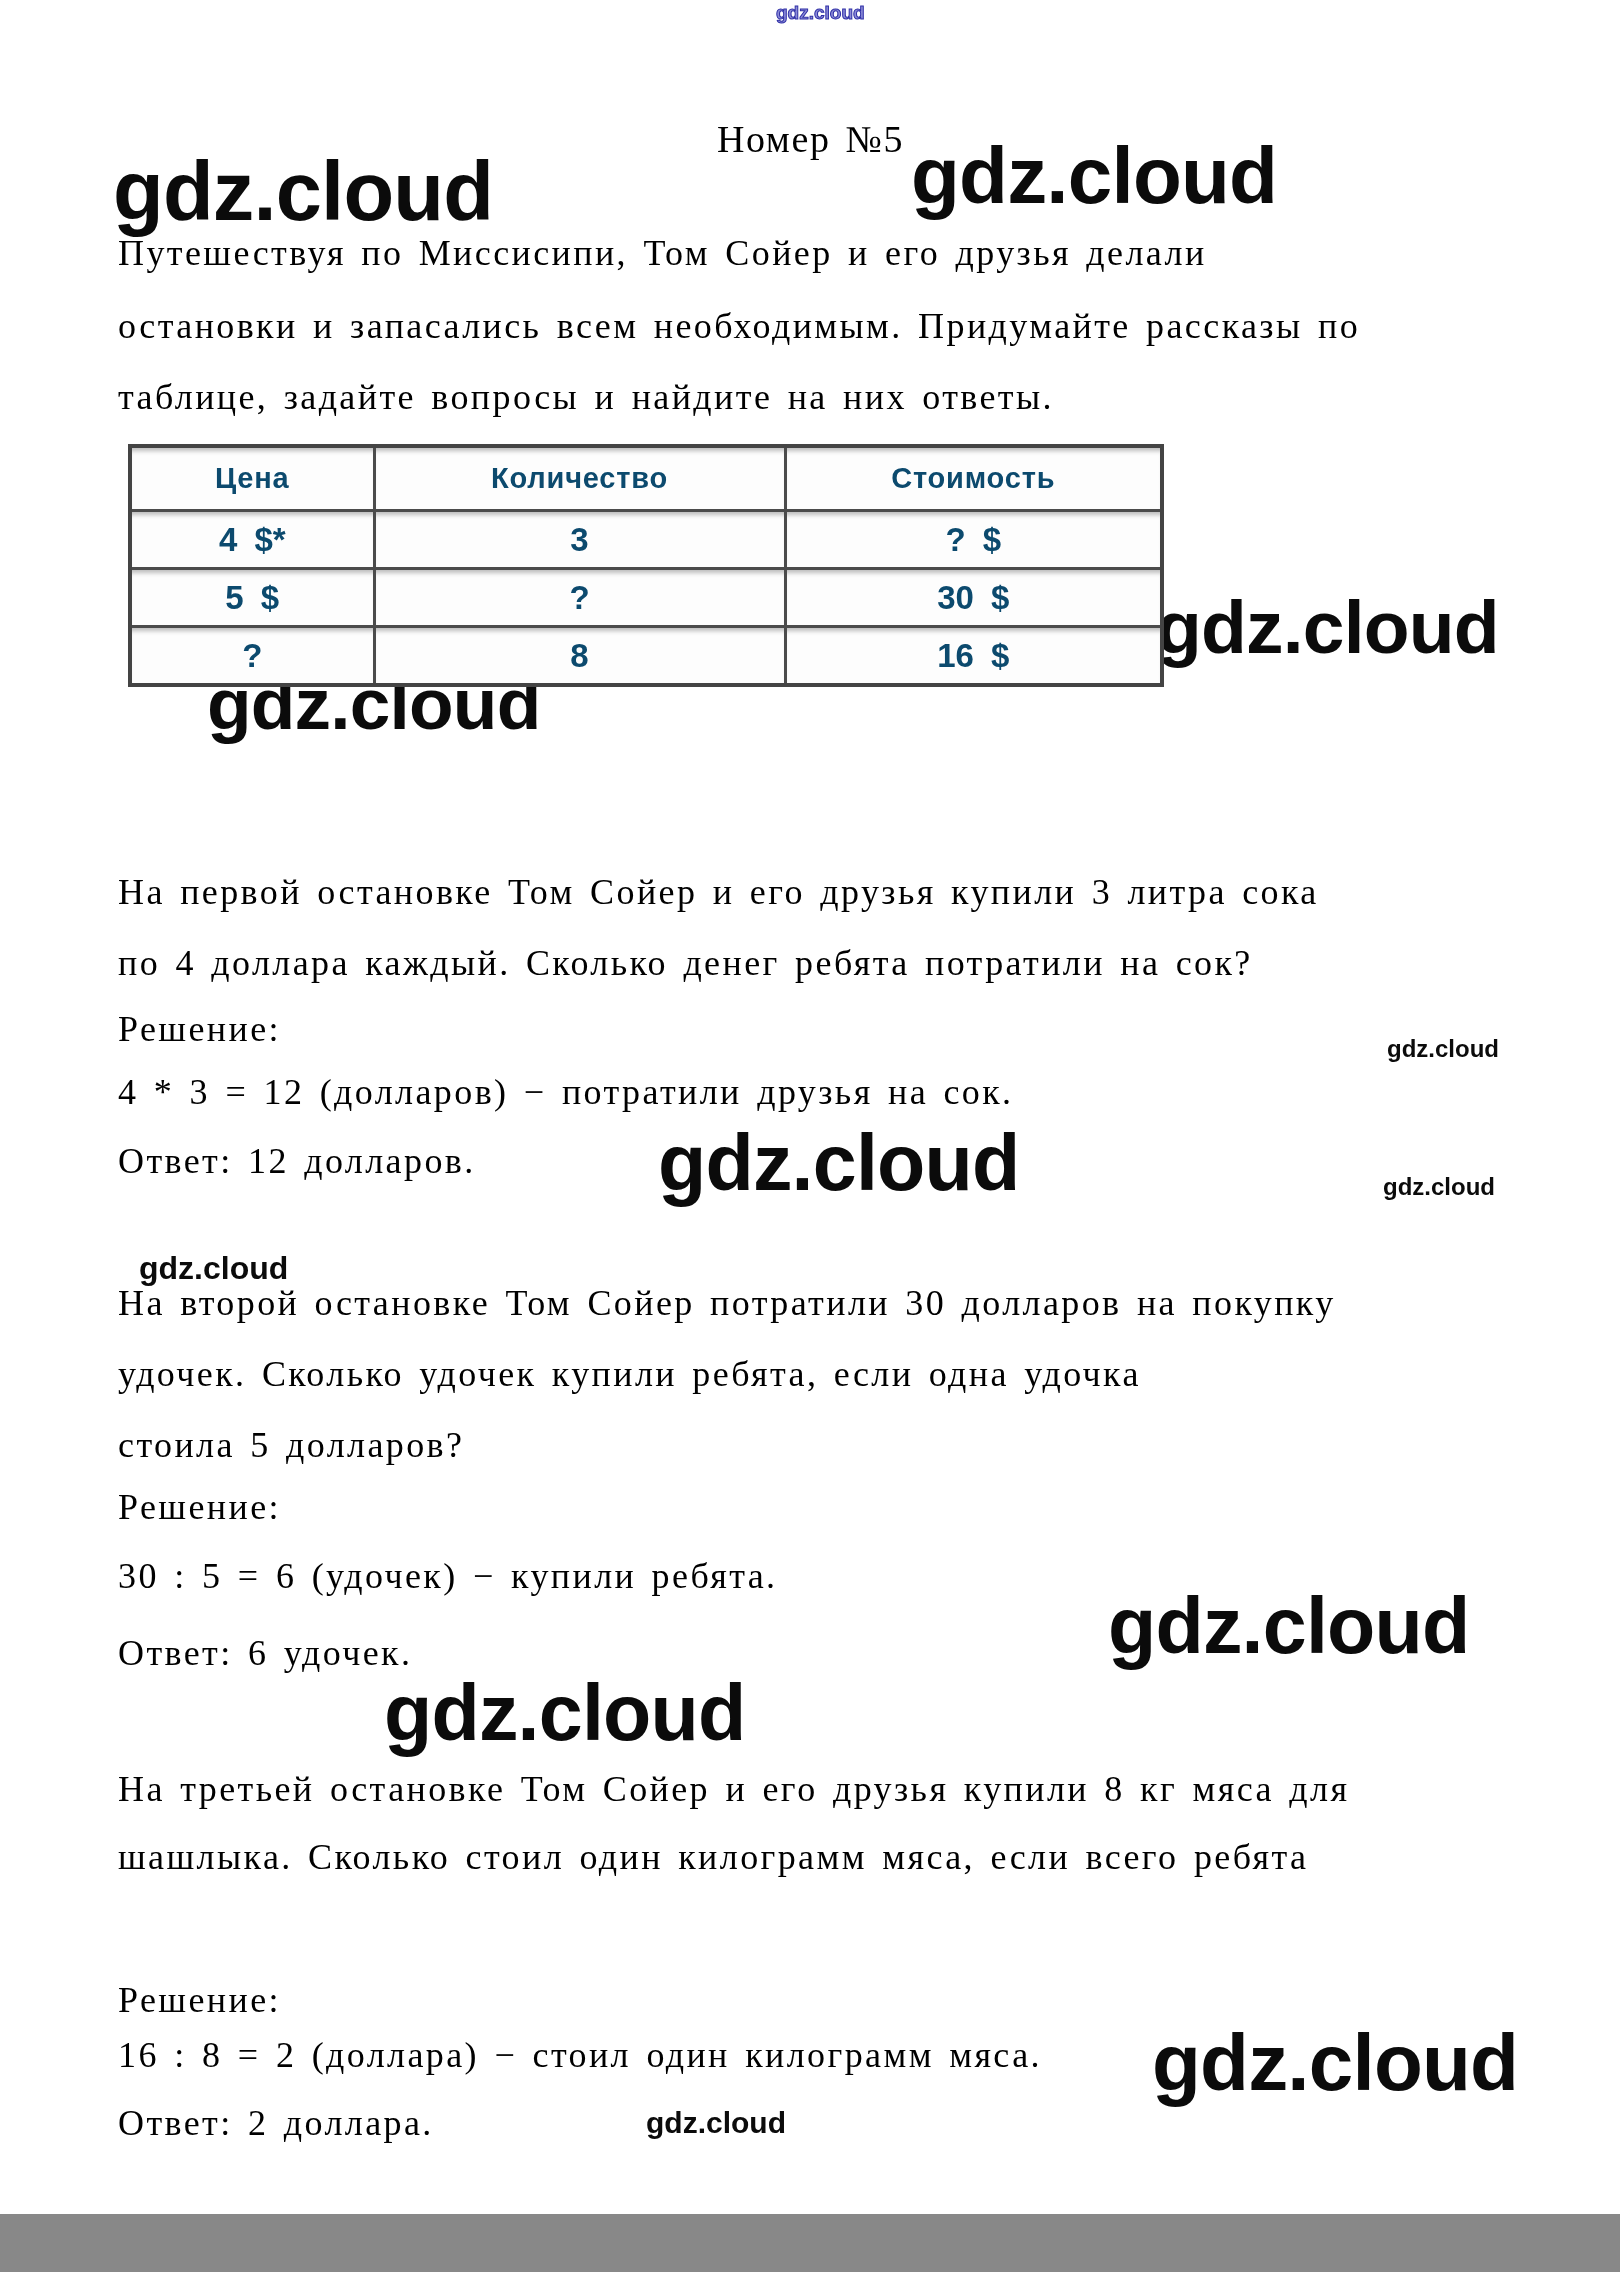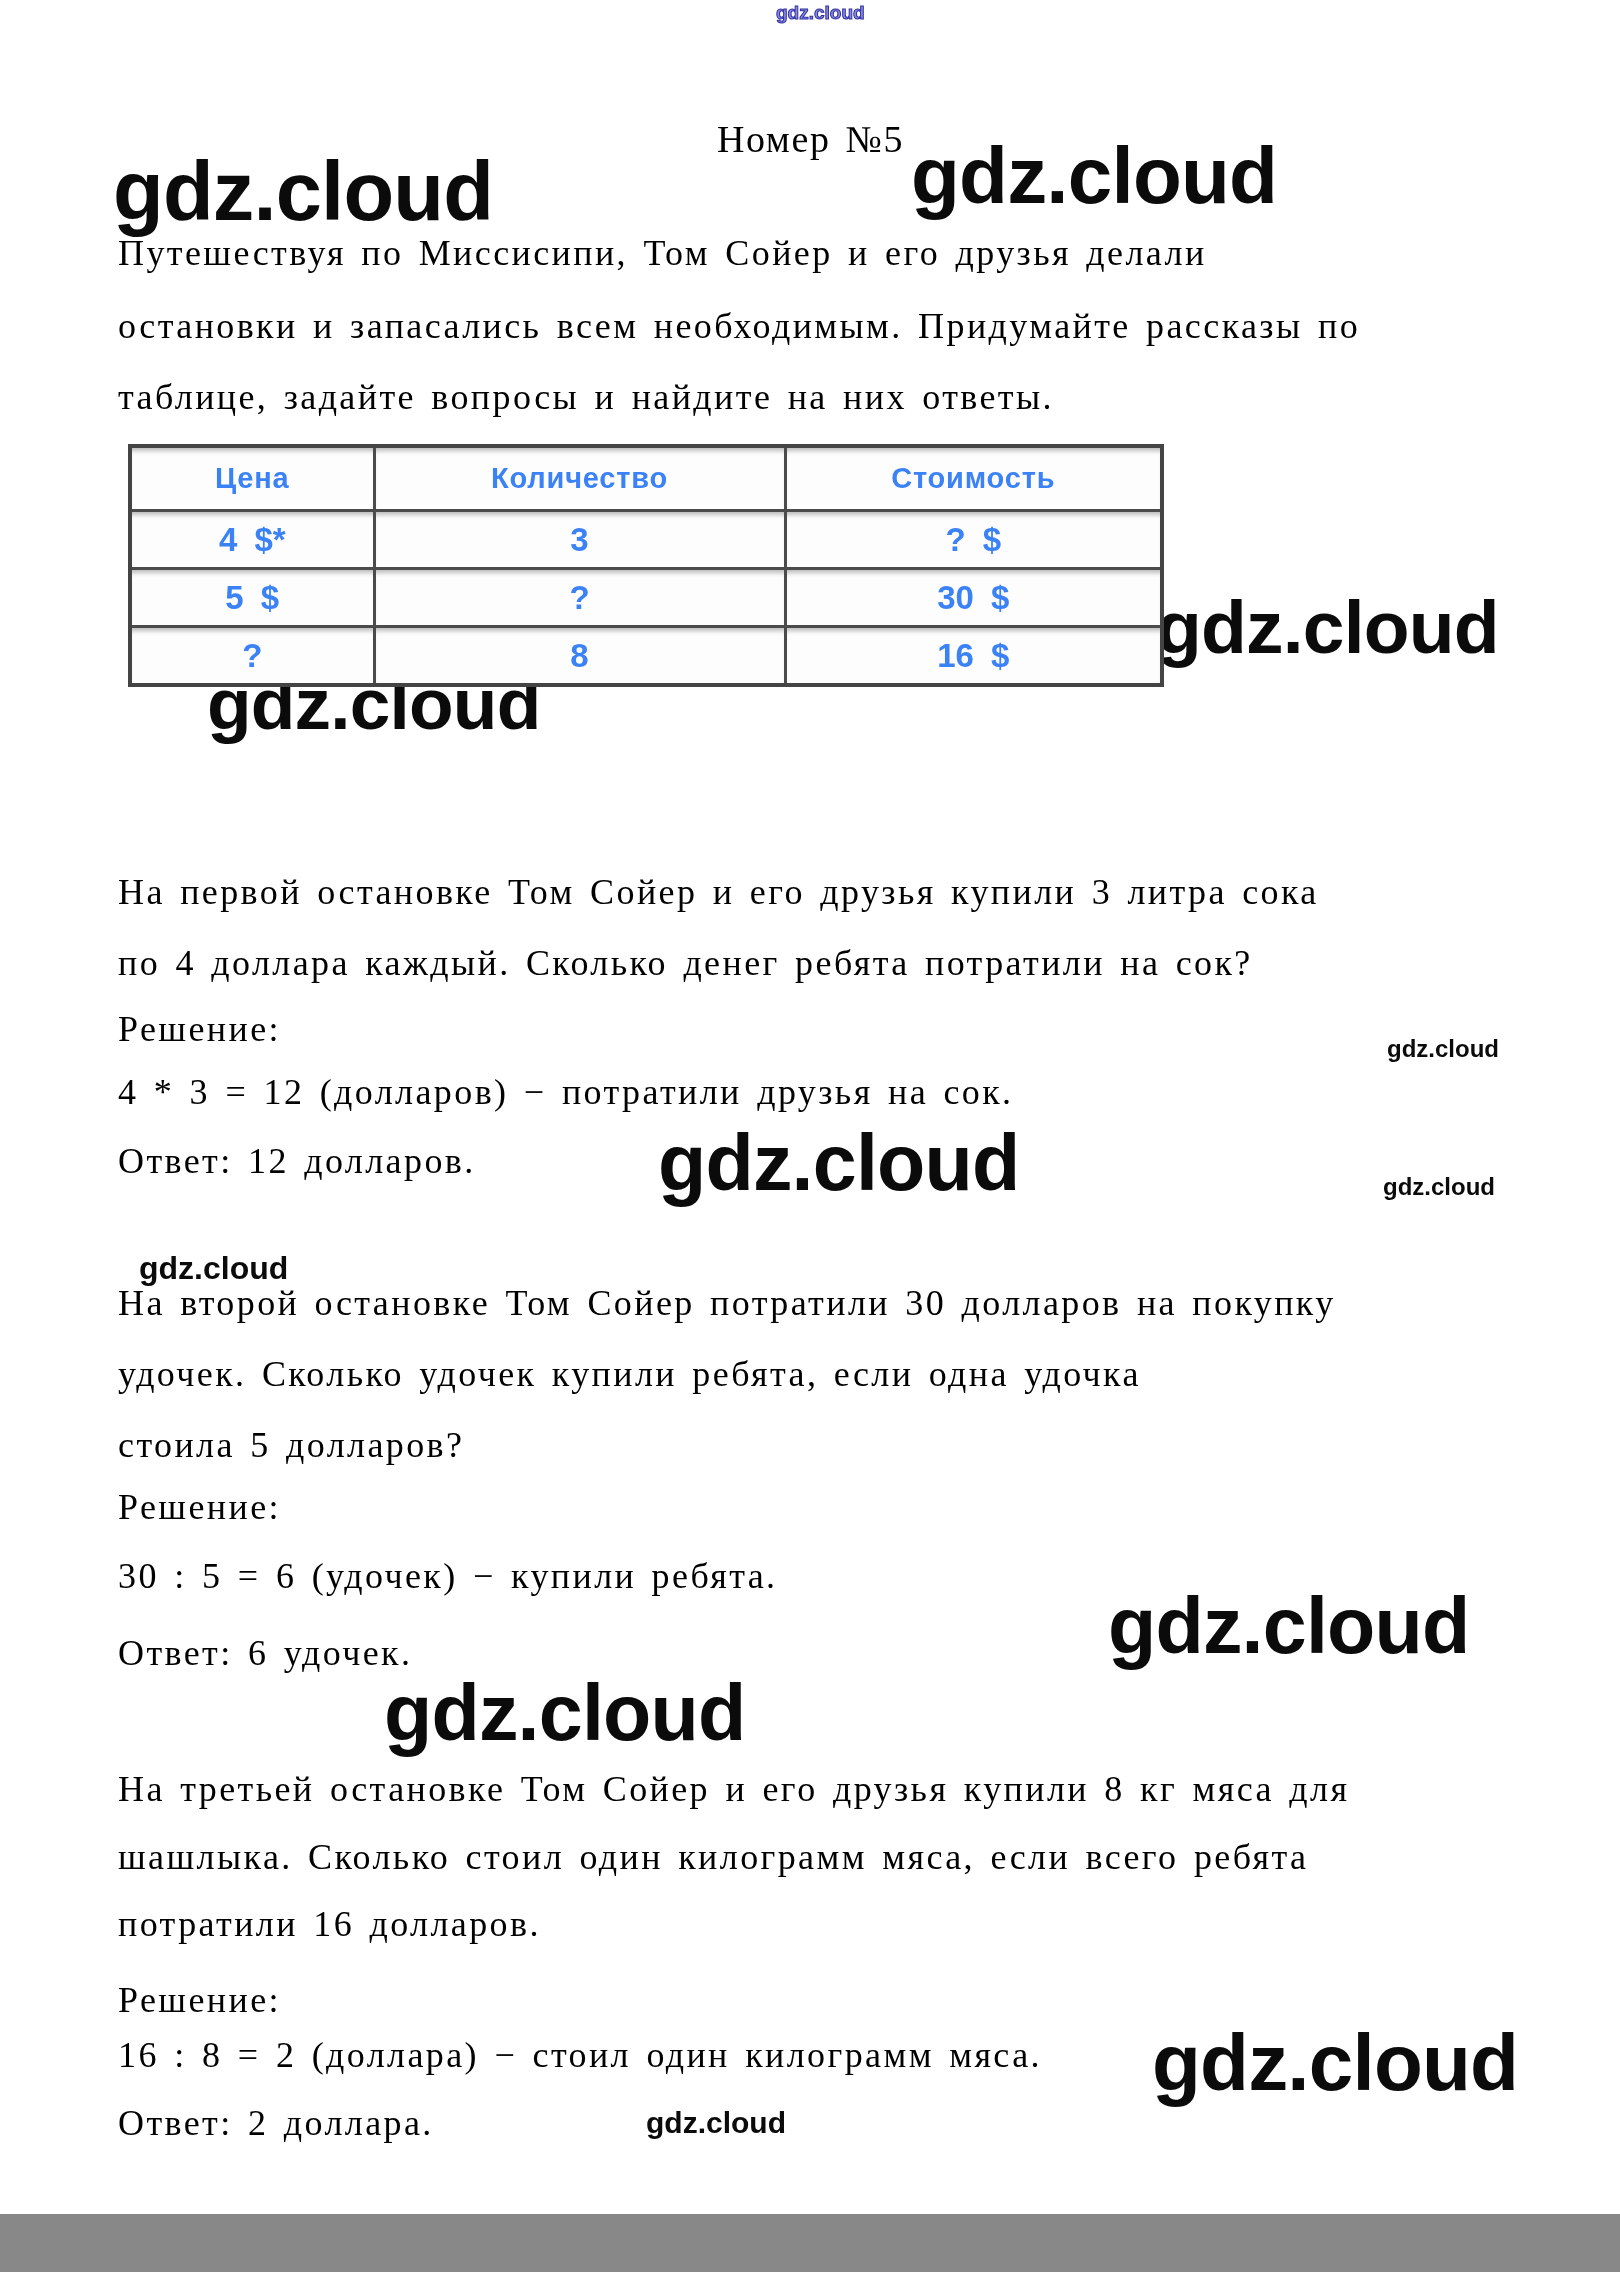"Цена" .price-table { color: #3b82f6 -> #0c4a6e }
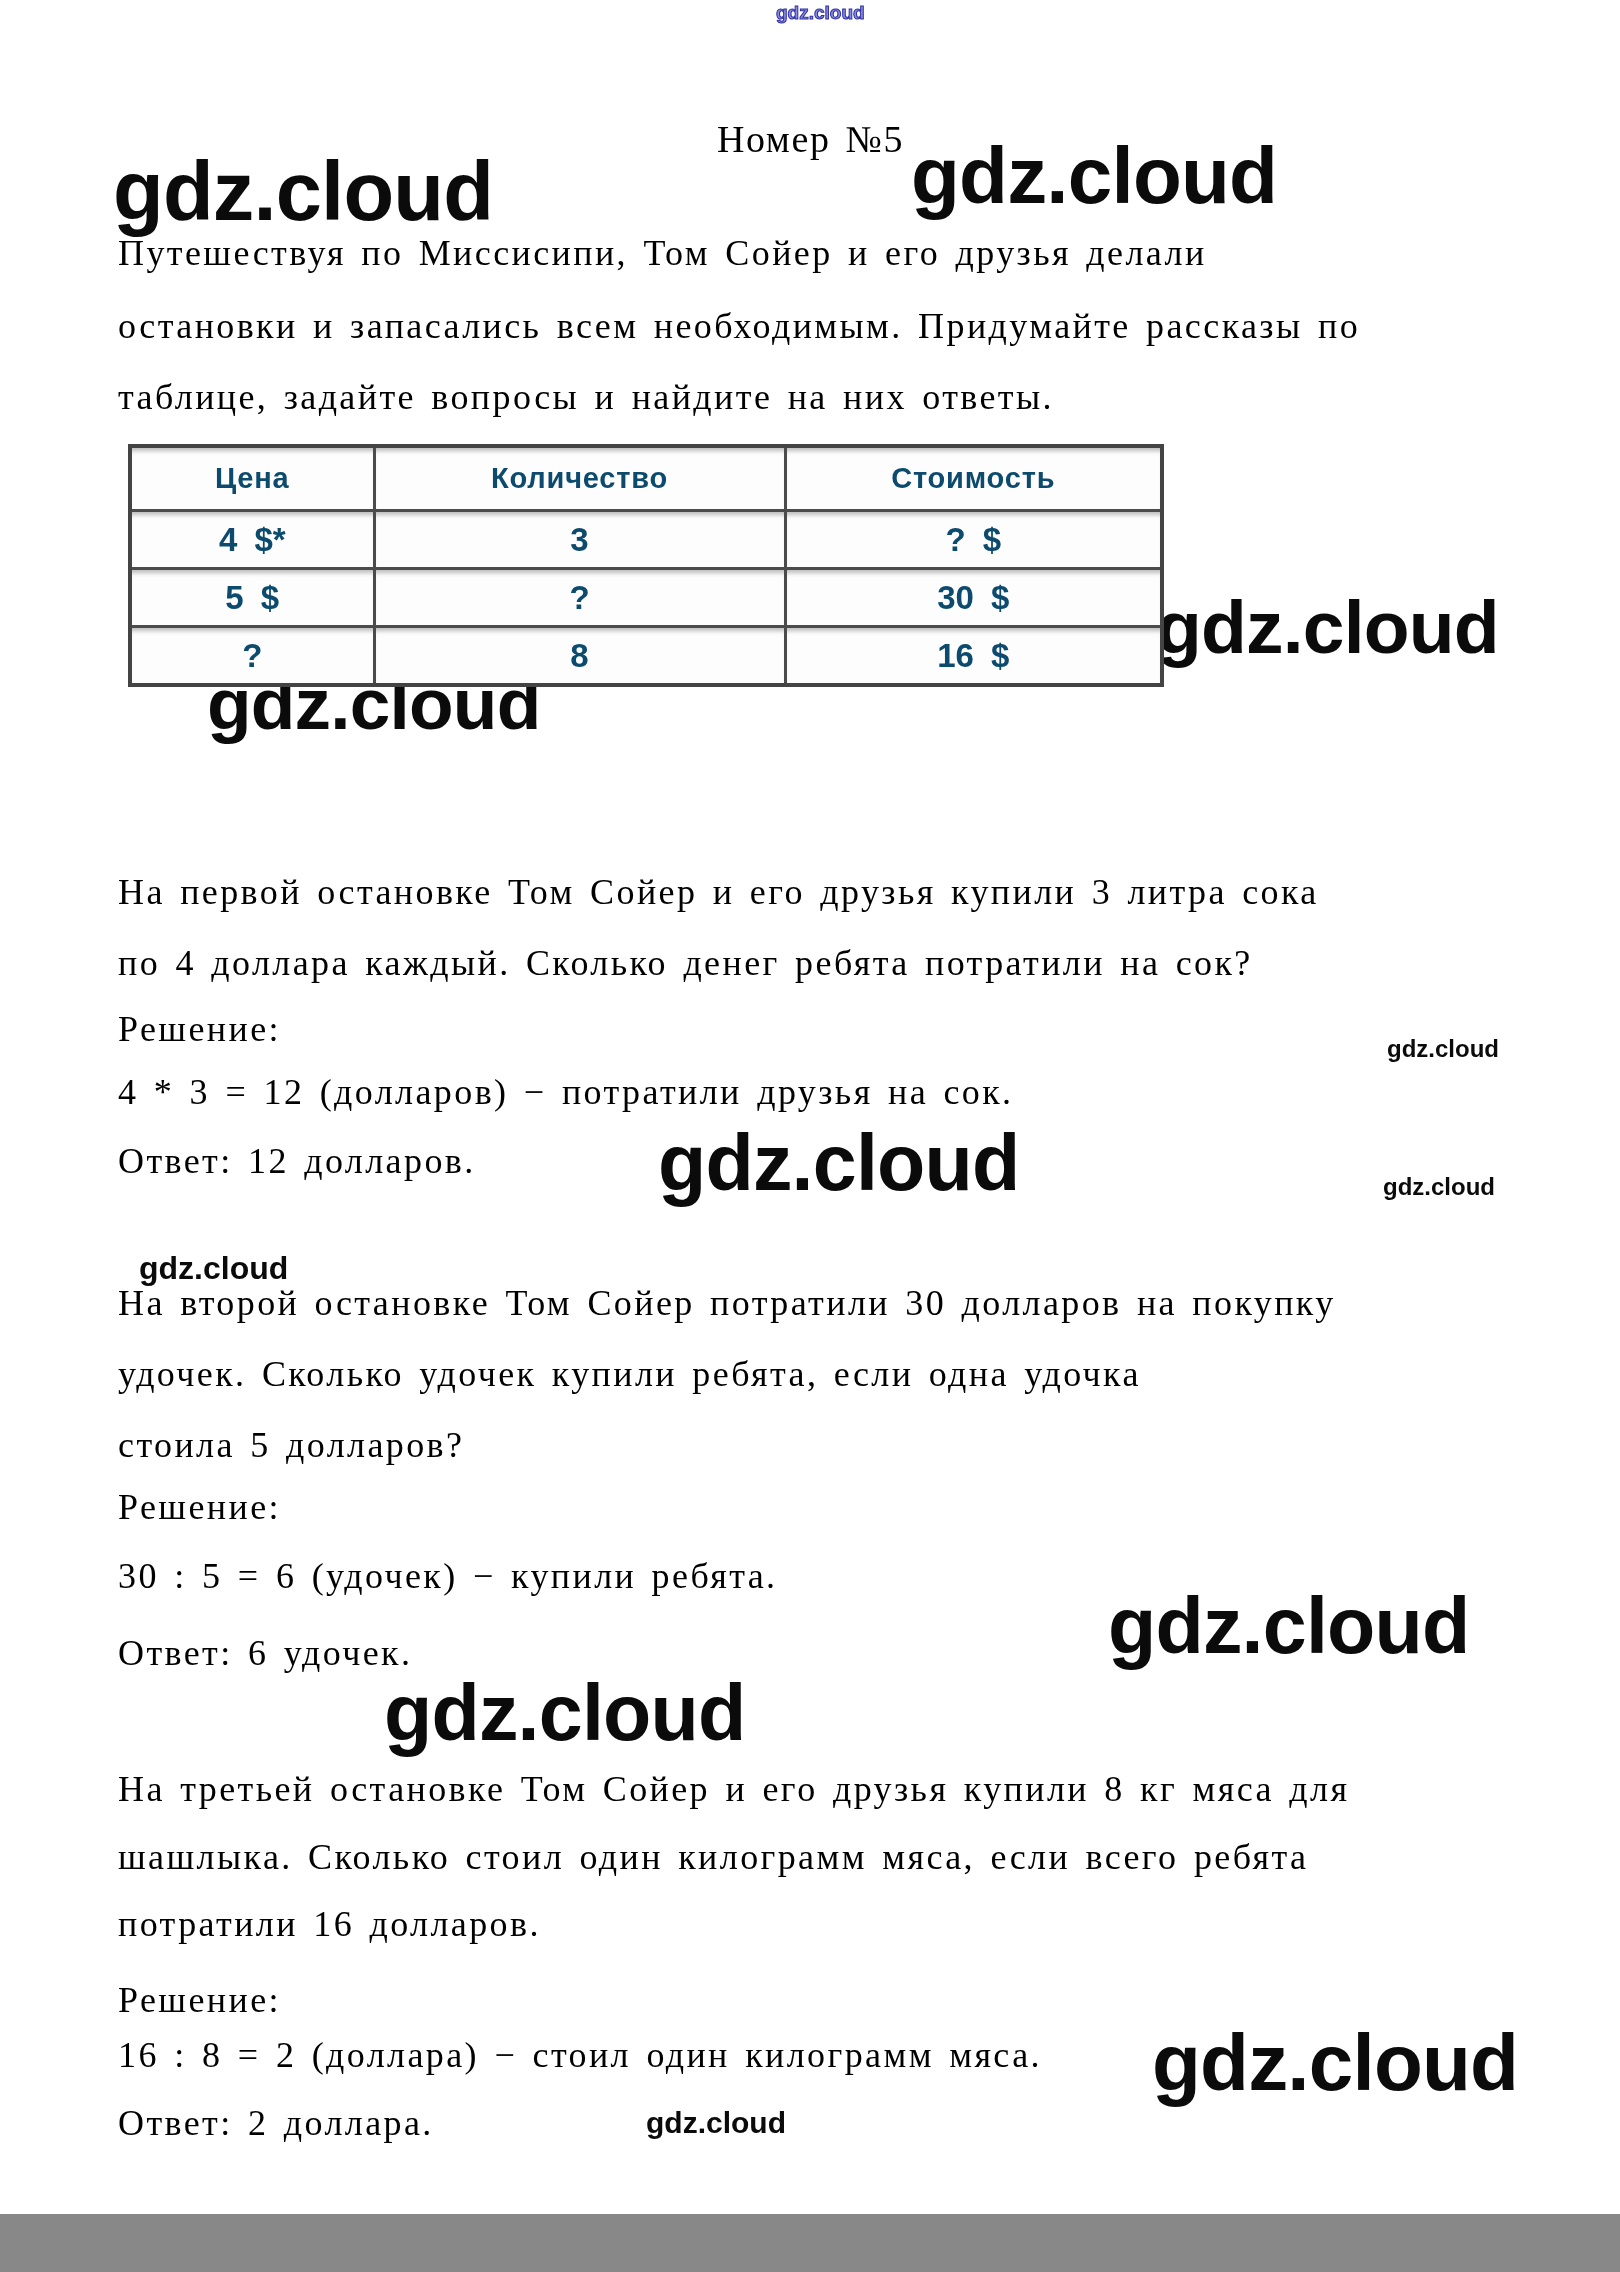"потратили 16 долларов." div.tl { html: <div>потратили 16 долларов.</div> -> none }
